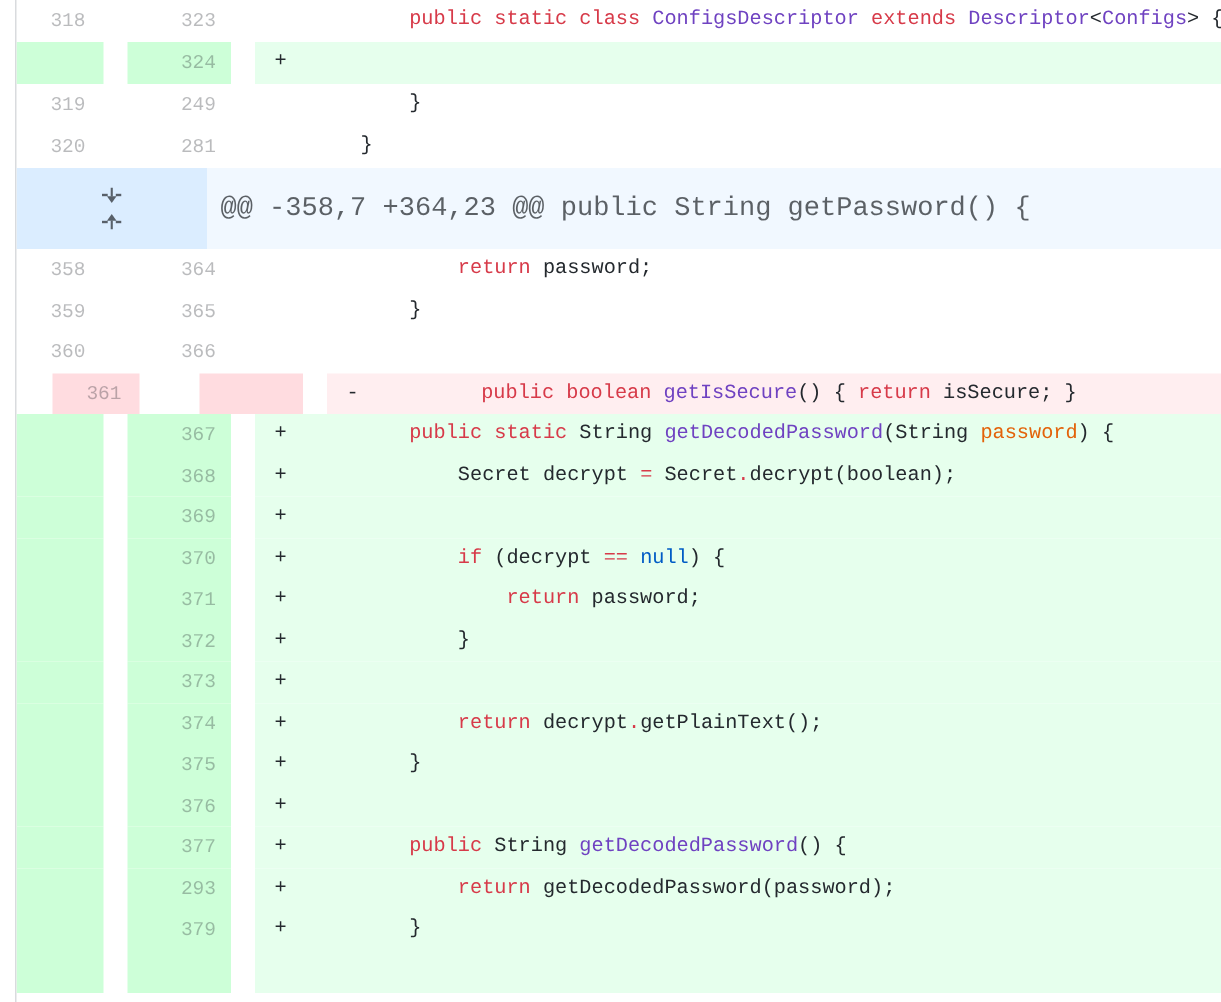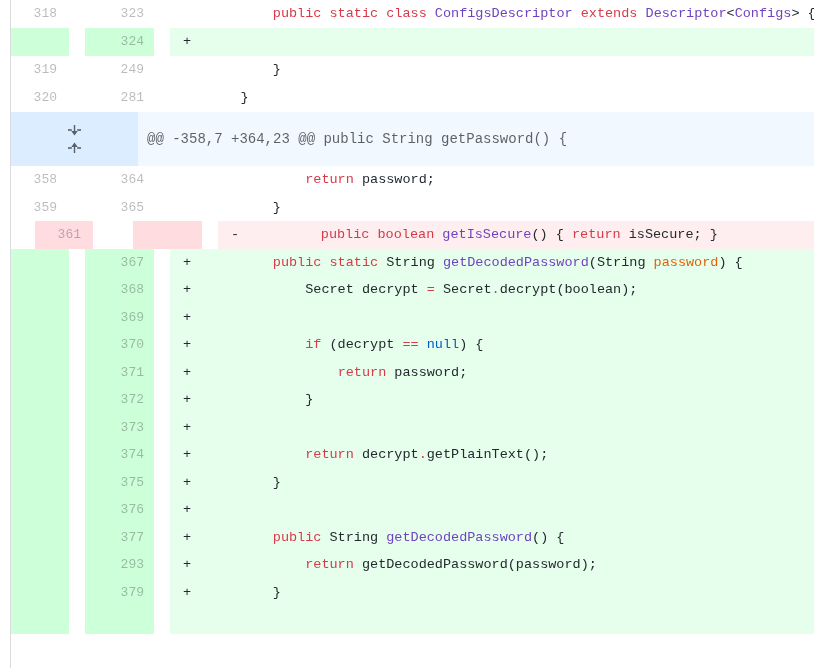"@@ -358,7 +364,23 @@ public" .hunkrow { font-size: 14px -> 18px }
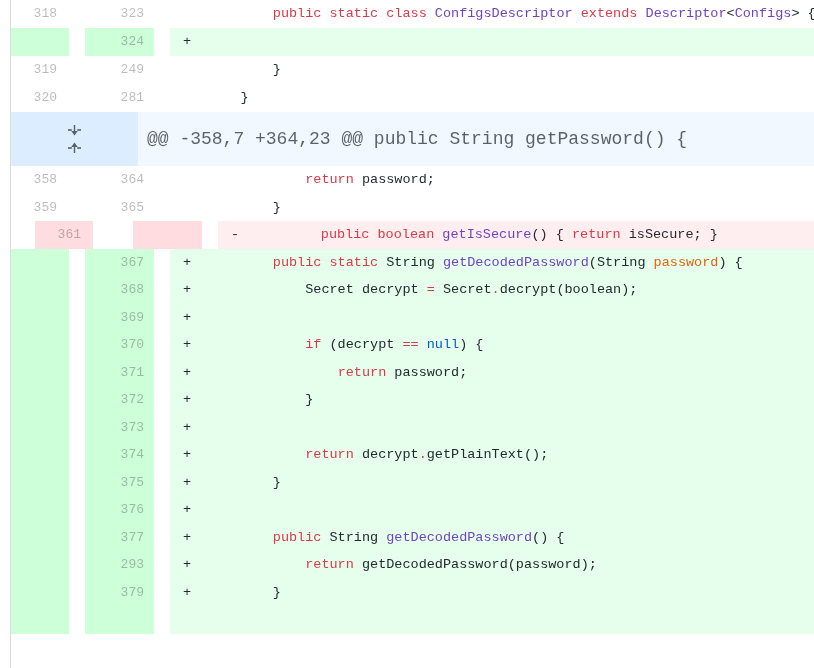"360" div.row { html: none -> <div><div>360</div><div>366</div><div></div></div> }
